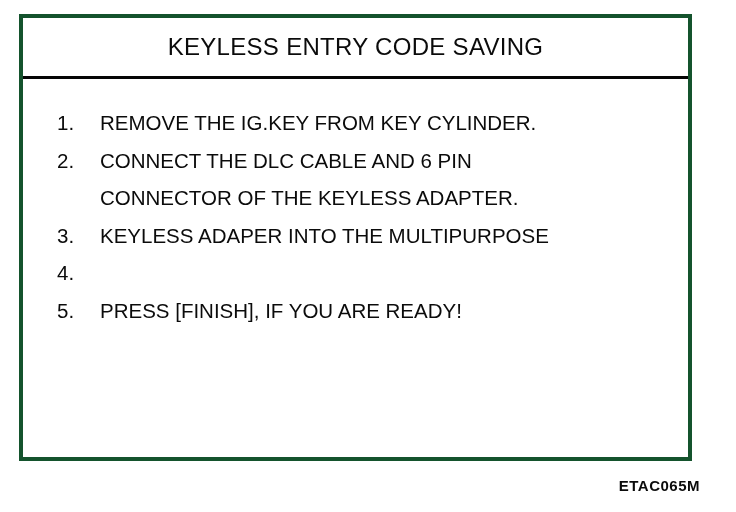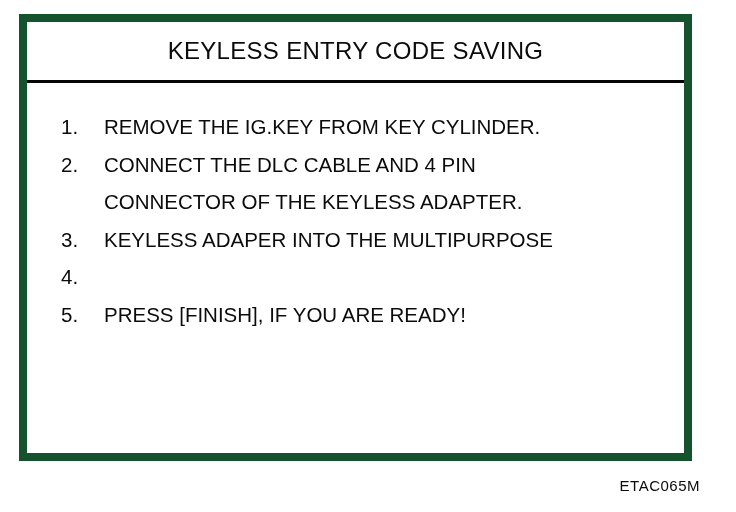"KEYLESS ENTRY CODE SAVING" .panel { border: 8px solid #14532d -> 4px solid #14532d }
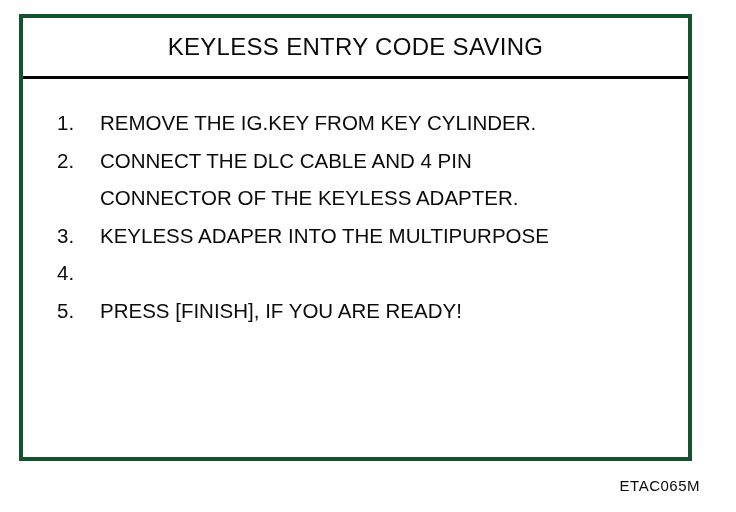"CONNECT THE DLC CABLE AND" div.line { text: 4 -> 6 }
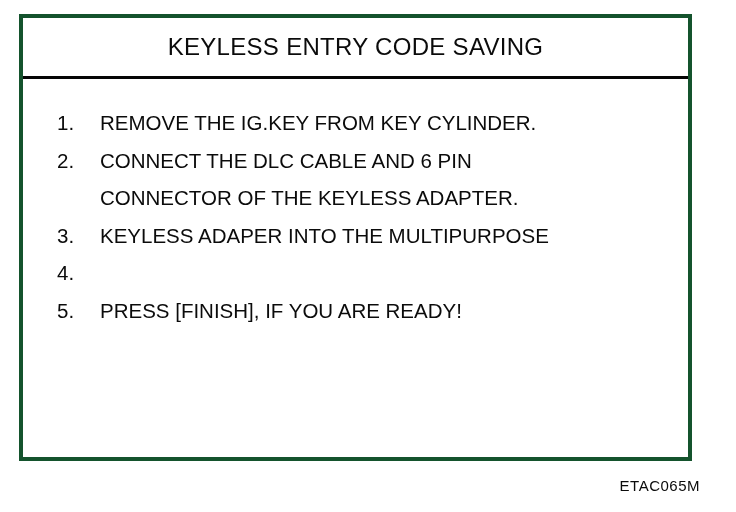"ETAC065M" .figure-code { font-weight: normal -> bold }
